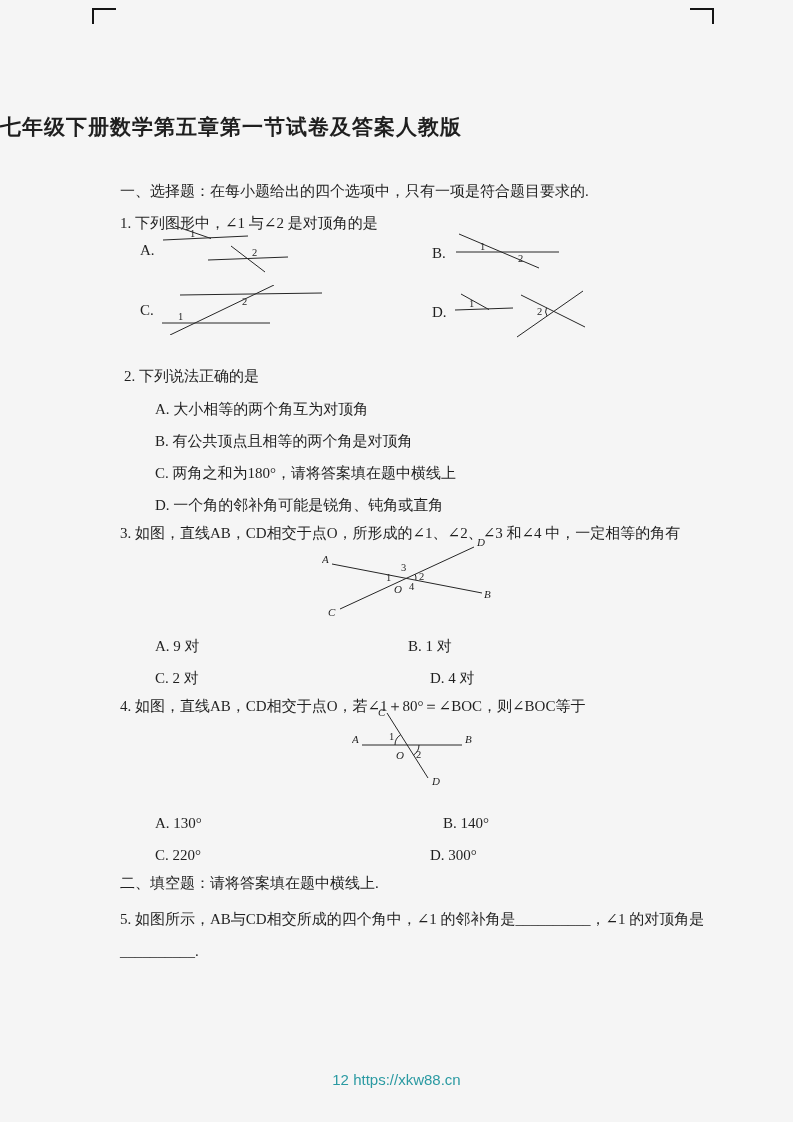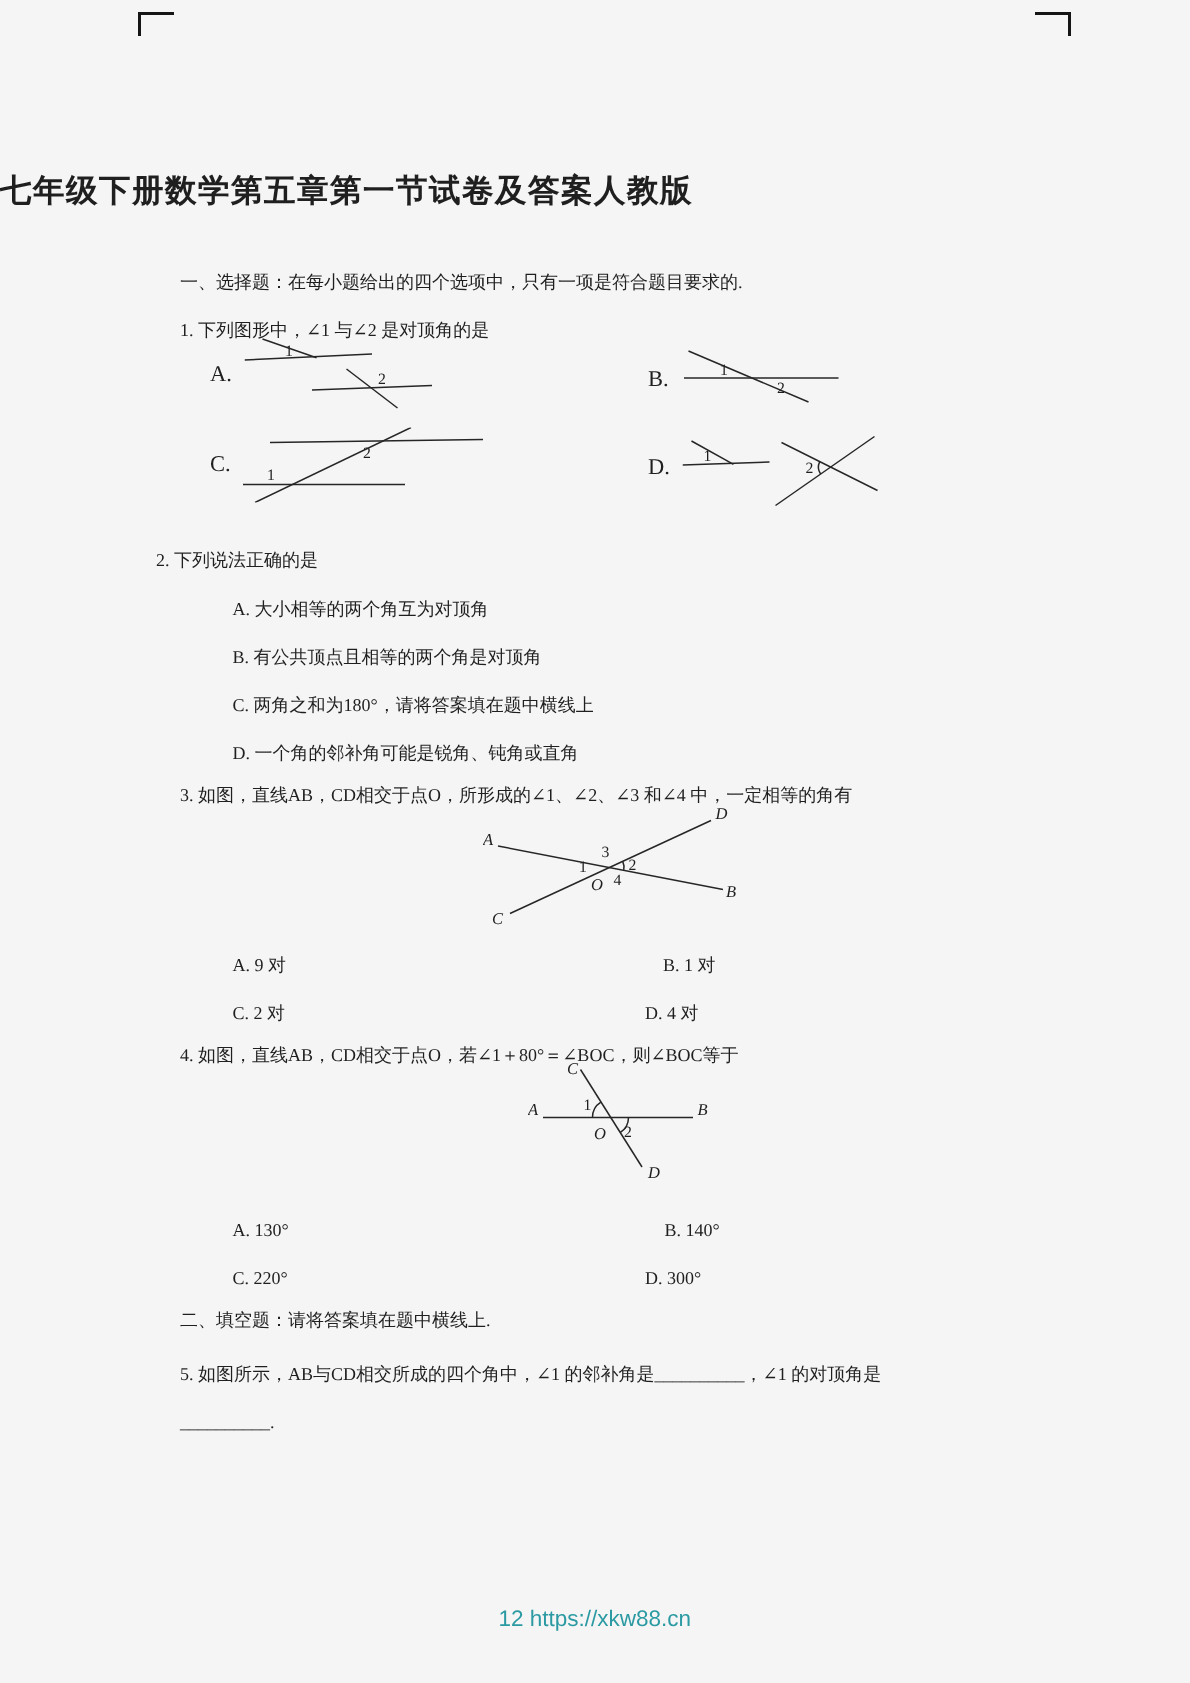"一、选择题：在每小题给出的四个选项中，只有一项是符合题目要求的." .line { font-size: 12px -> 15px }
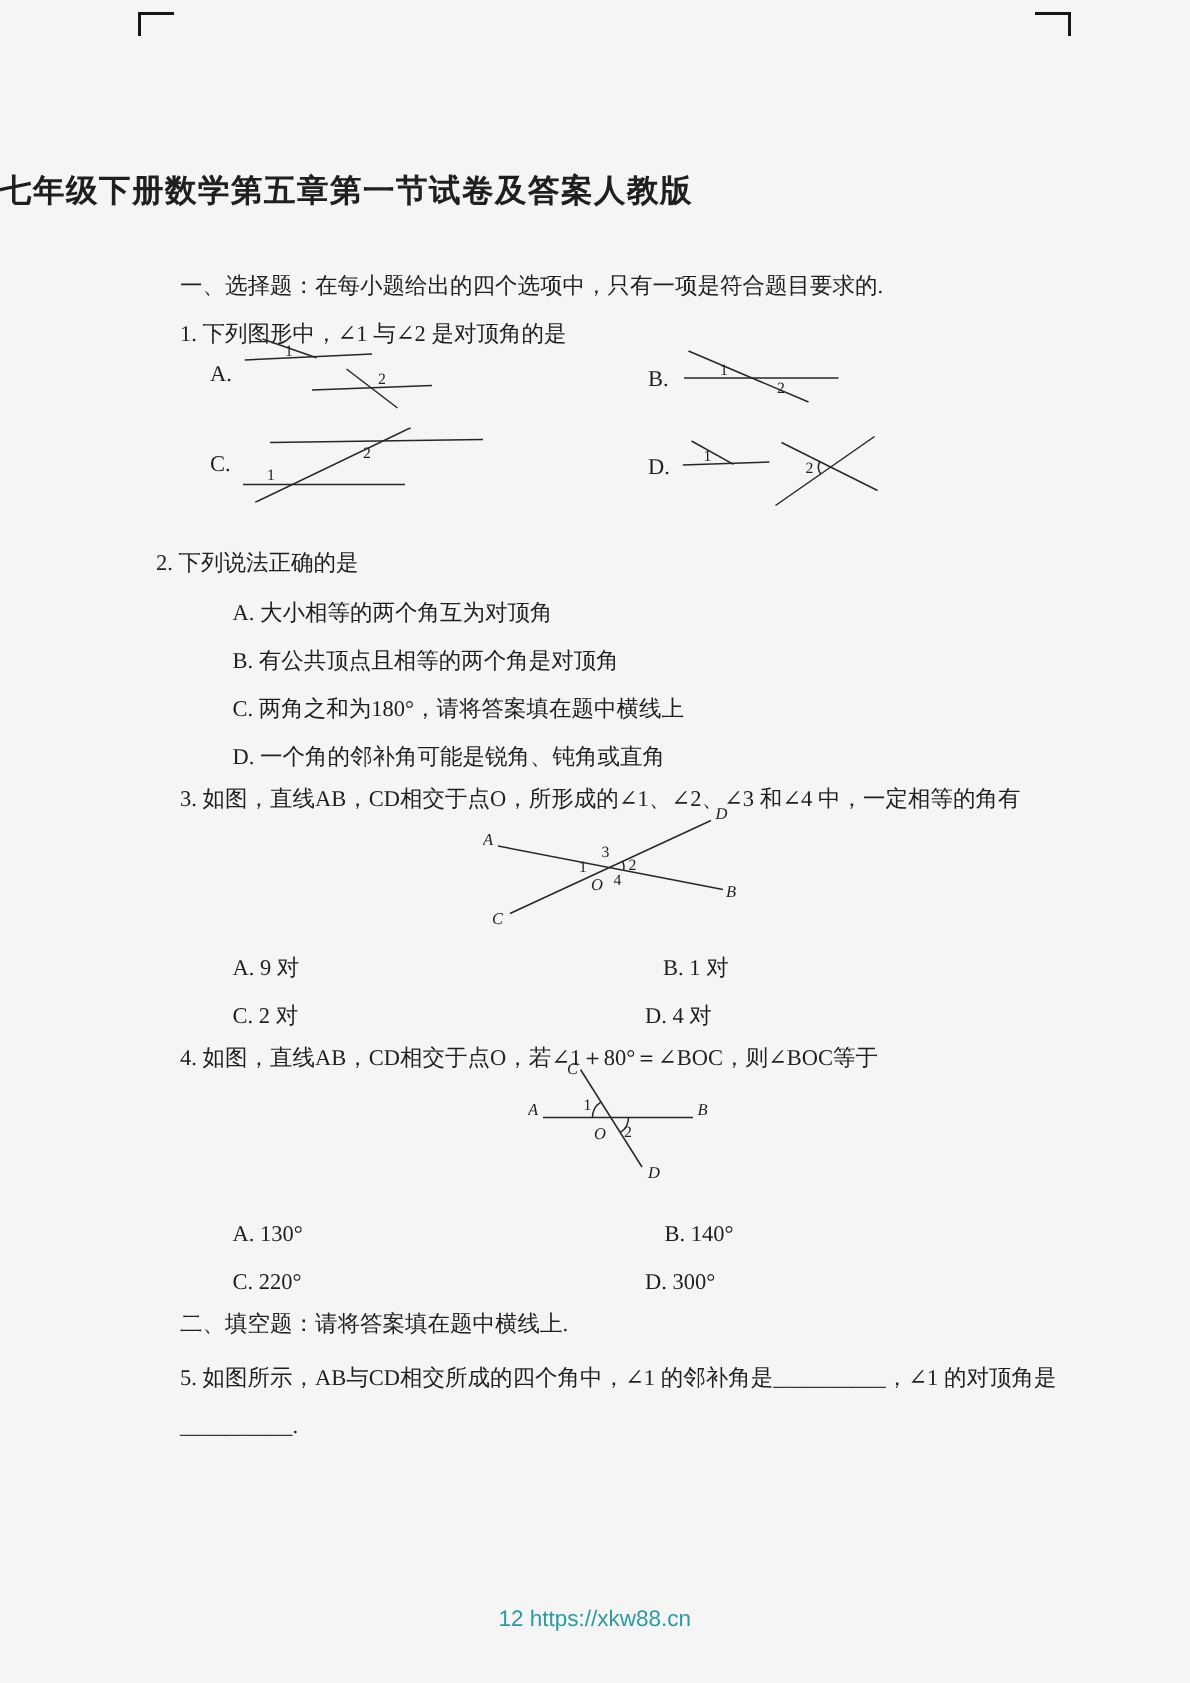"2. 下列说法正确的是" p.line { left: 104px -> 124px }
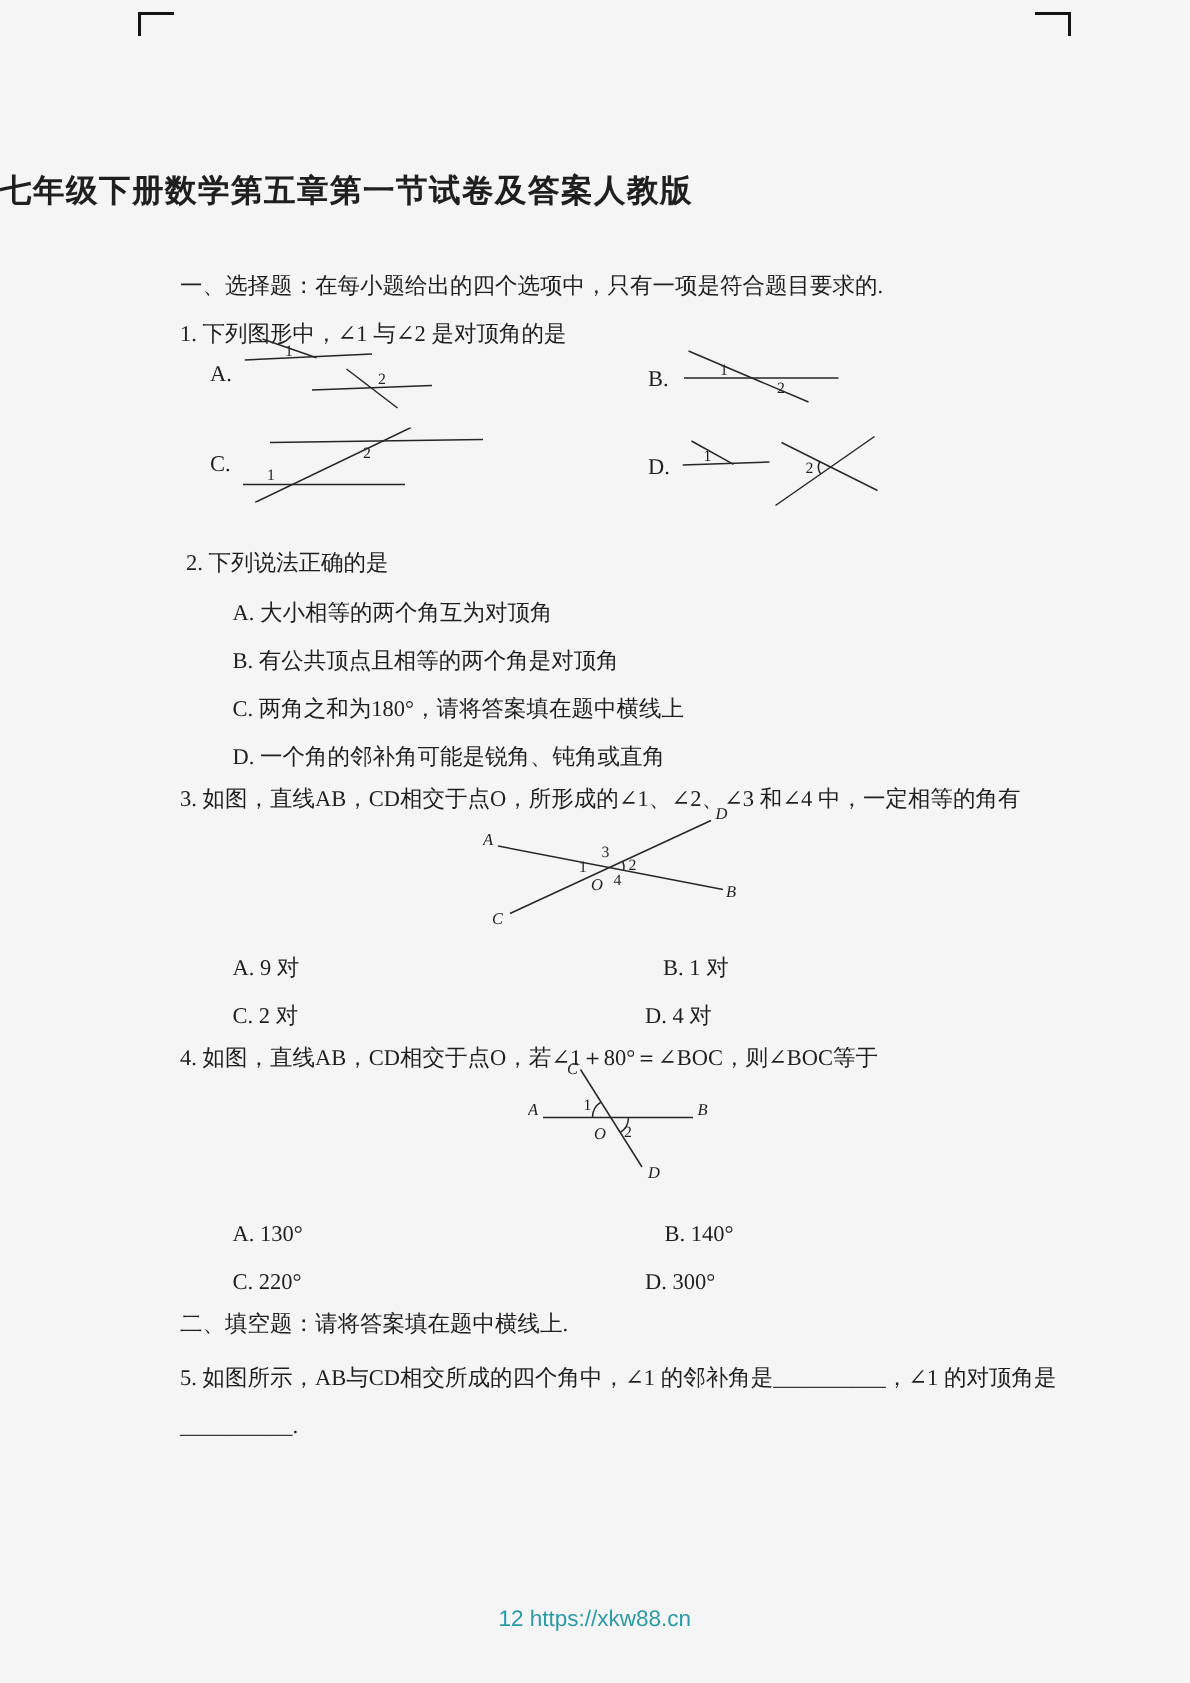"B. 1 对" p.line { left: 442px -> 408px }
